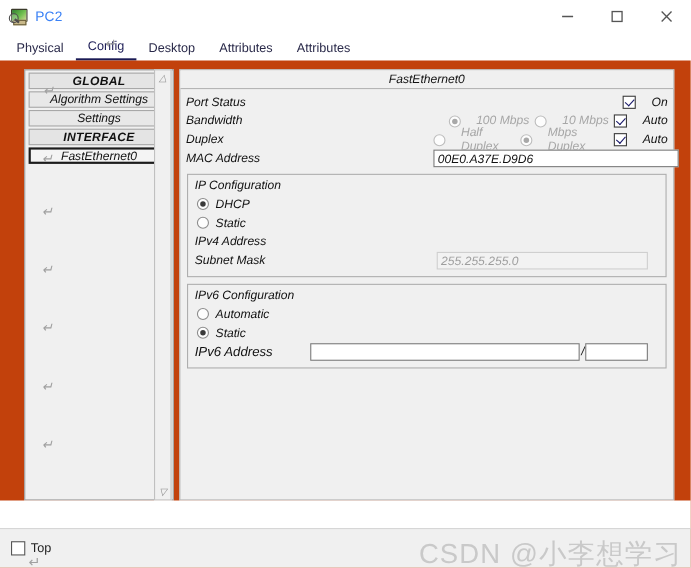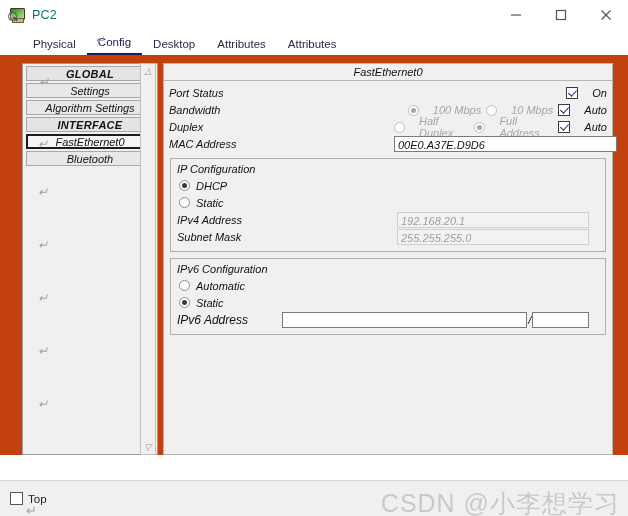"PC2" .title-text { color: #0f766e -> #3b82f6 }
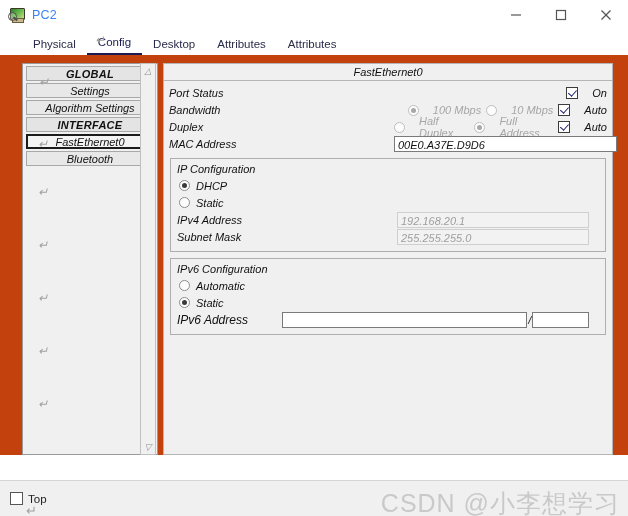"Physical" .tabstrip { padding-left: 22px -> 4px }
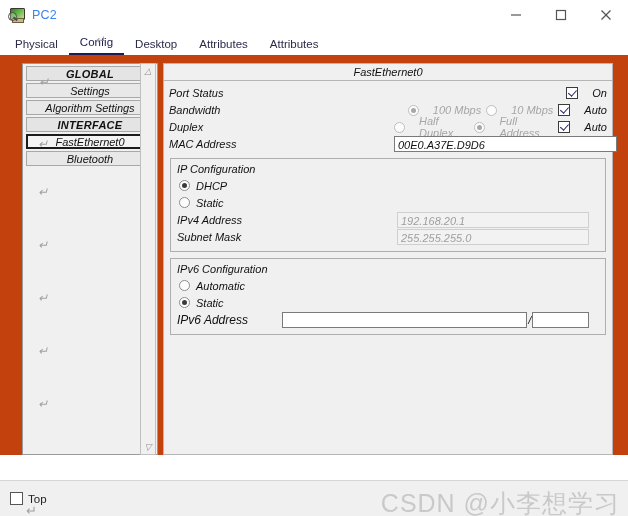"Settings" div.nav-item { order: before "Algorithm Settings" -> after "Algorithm Settings" }
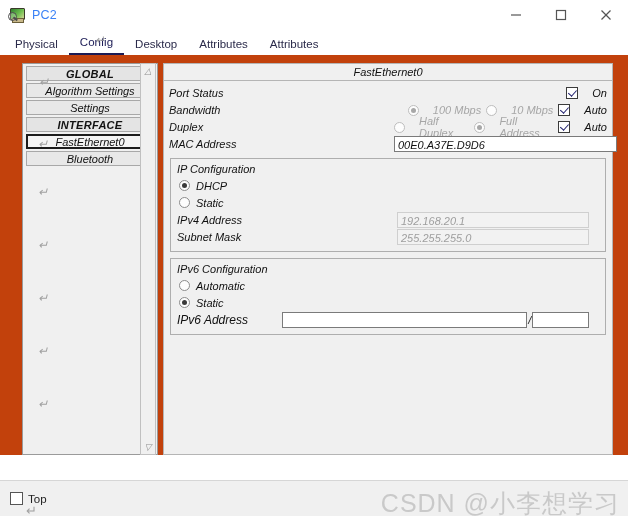"Full Address" span.ctl-label { text: Full Address -> Mbps Duplex }
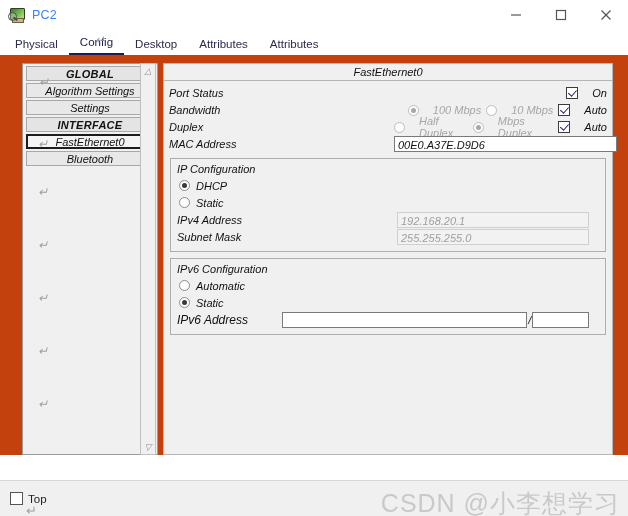"Bluetooth" div.nav-item { html: <div>Bluetooth</div> -> none }
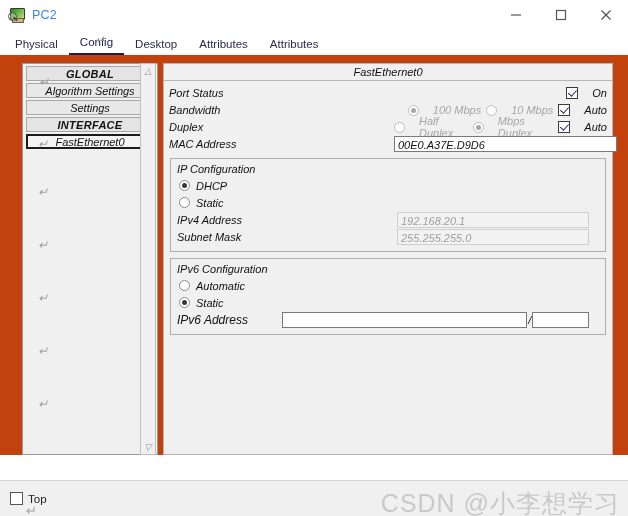"192.168.20.1" span.tinput { html: <span>192.168.20.1</span> -> none }
